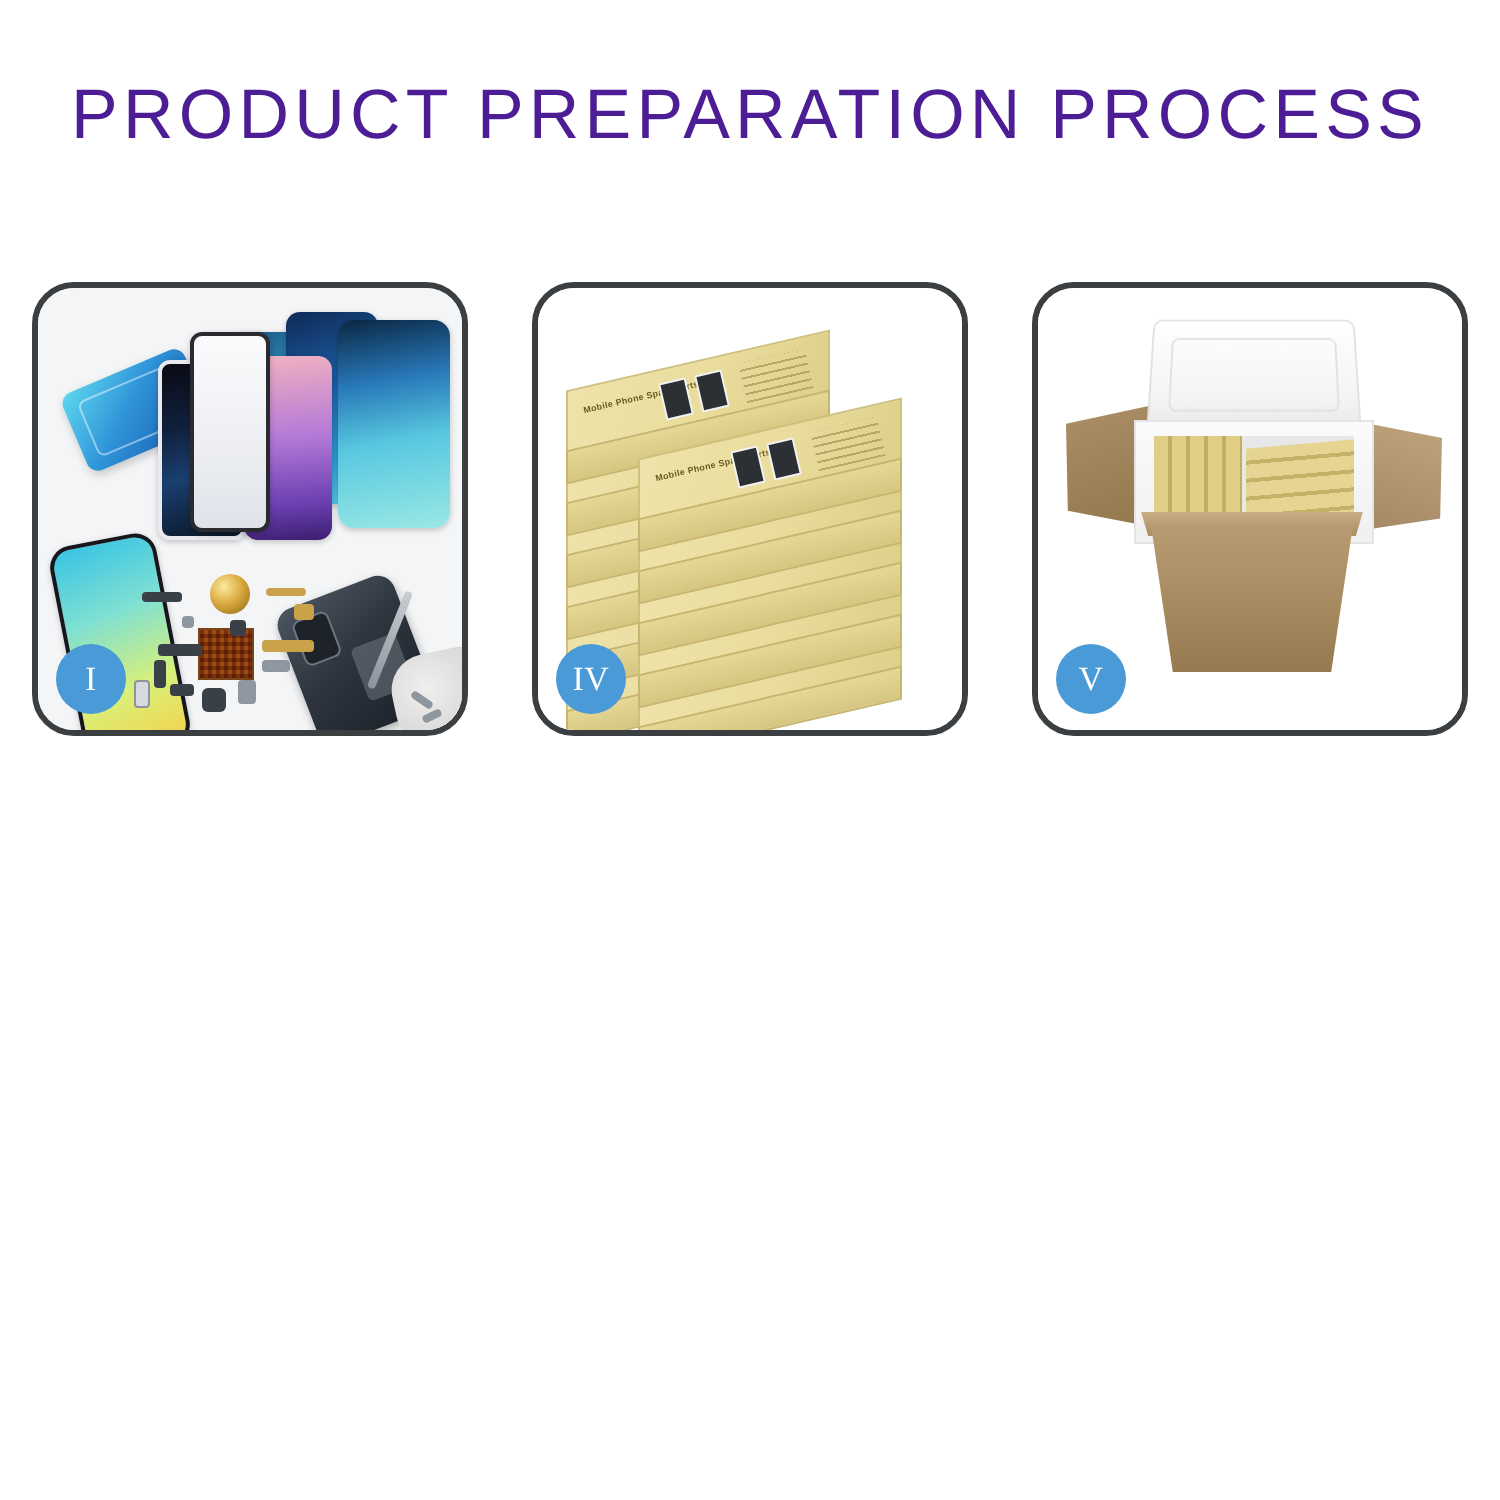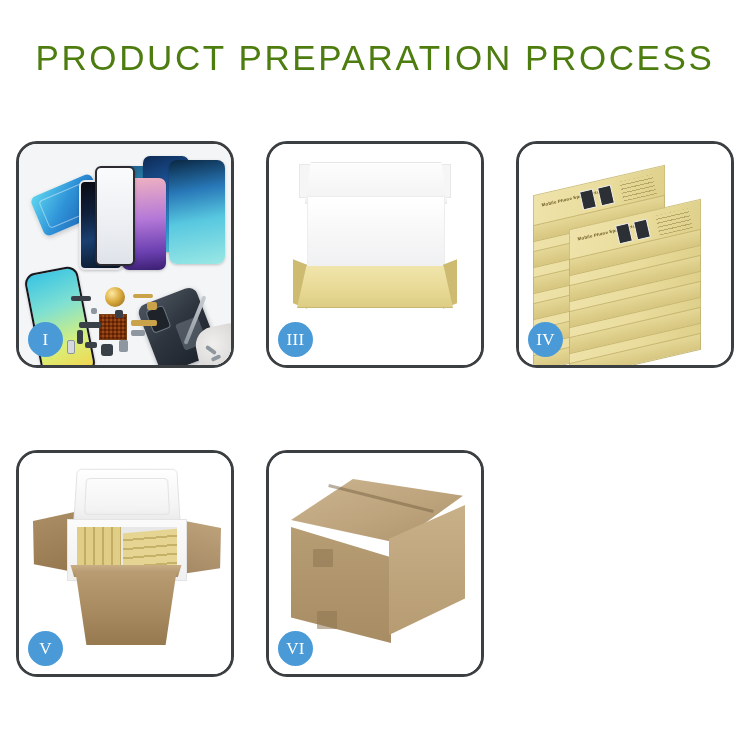"PRODUCT PREPARATION PROCESS" .title { color: #4d7c0f -> #4c1d95 }
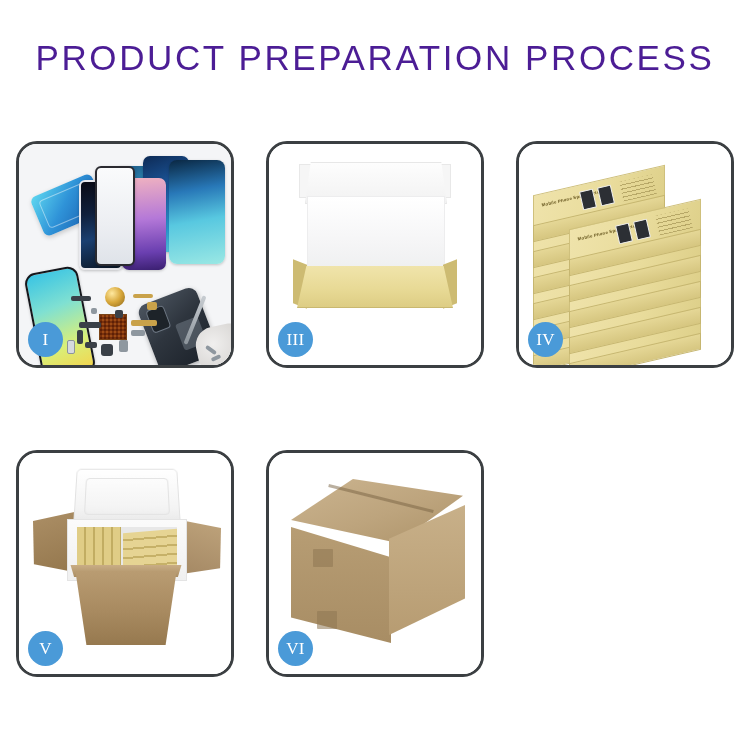"III" div.panel { html: <div> <div> <div></div> <div></div> <div></div> <div></div> <div></div> <div></div> <div></div> <div></div> </div> <div>III</div> </div> -> none }
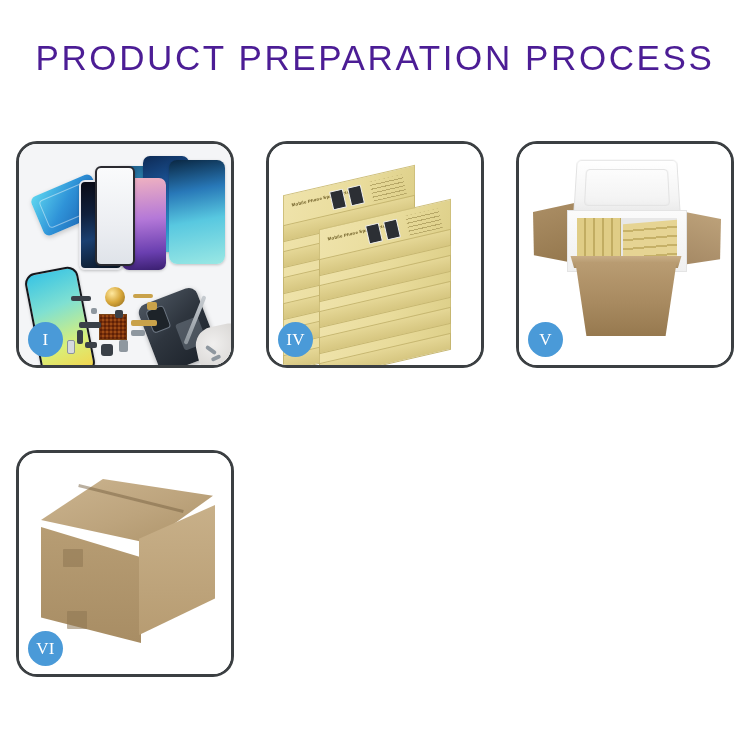"VI" div.panel { html: <div> <div> <div></div> <div></div> <div></div> <div></div> <div></div> <div></div> </div> <div>VI</div> </div> -> none }
